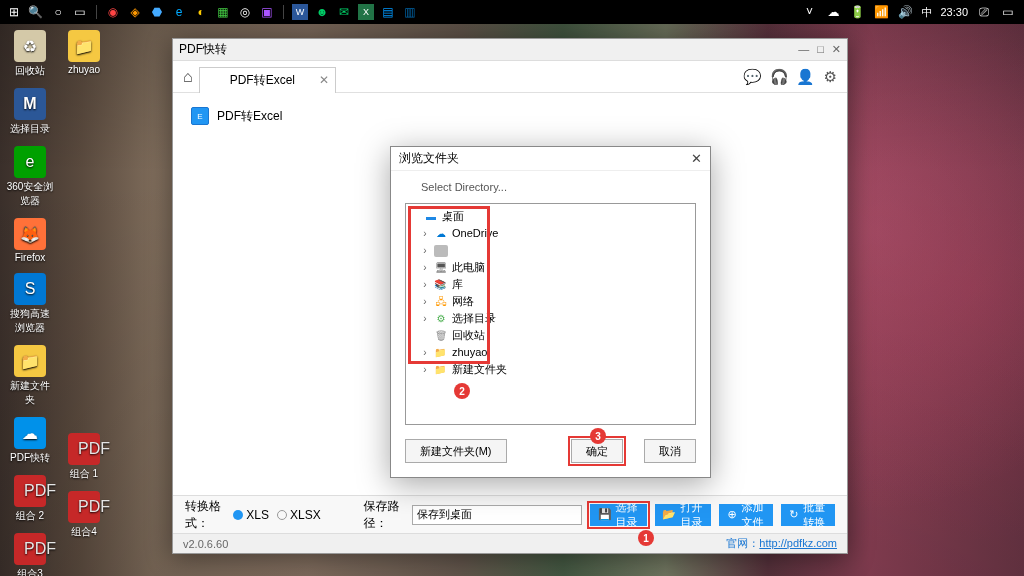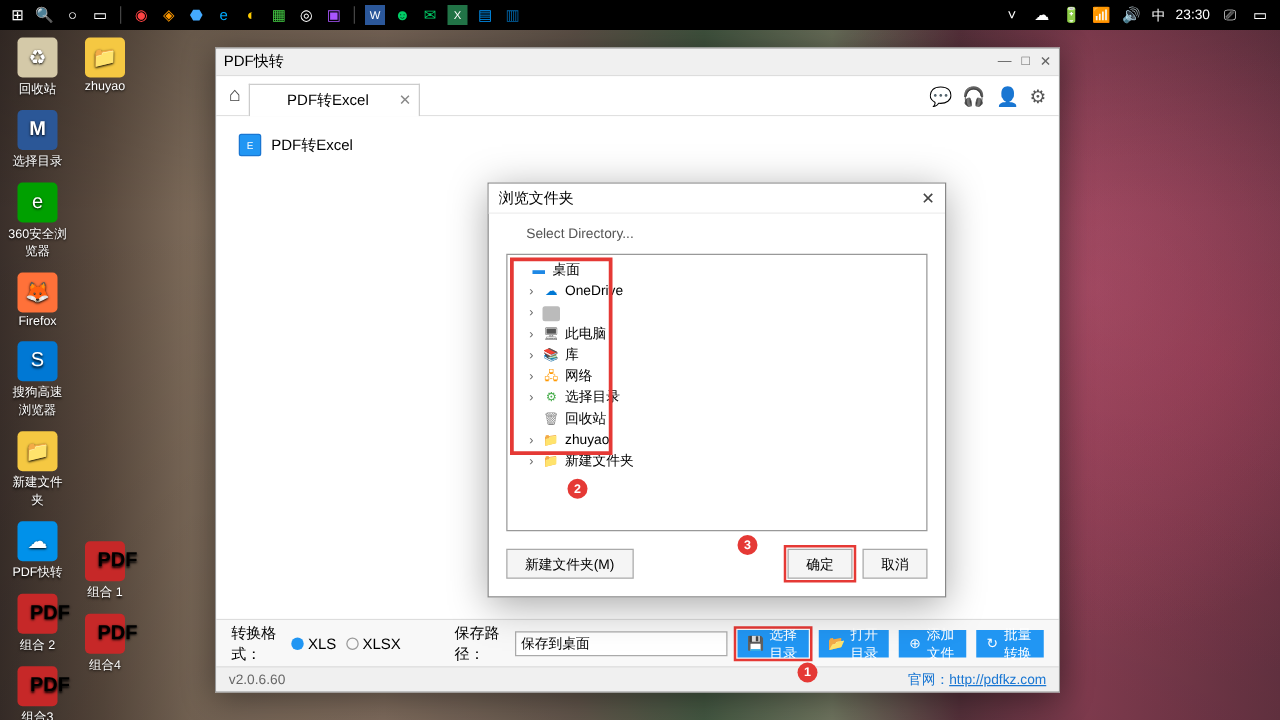"浏览文件夹" .dialog { width: 367px -> 321px }
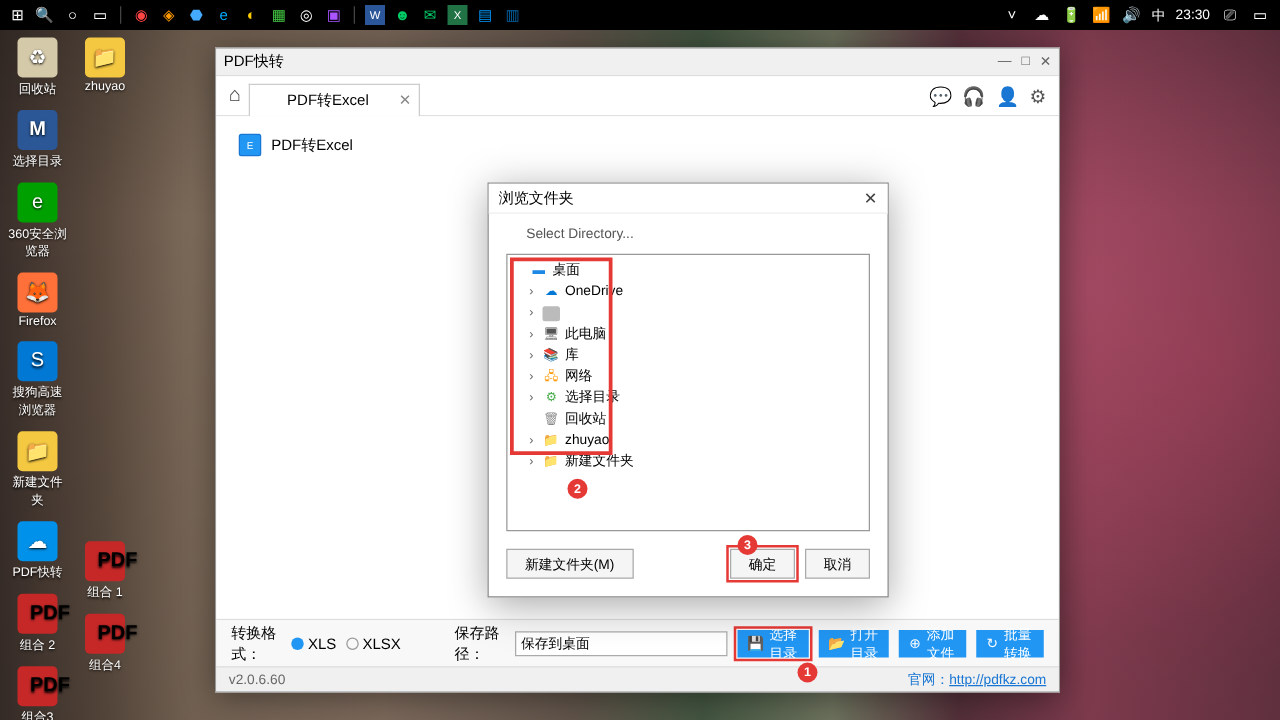"PDF" .ico-pdfr { color: #000000 -> #e5e5e5; font-weight: bold -> normal }
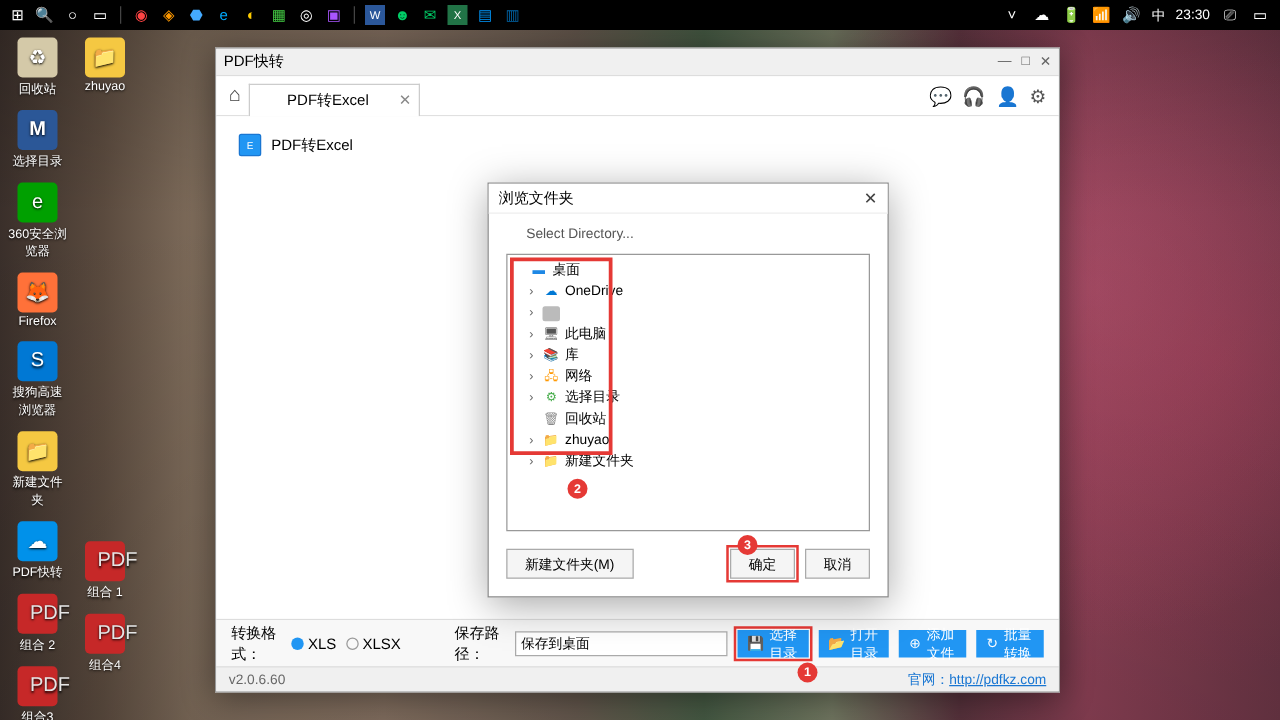"新建文件夹(M)" .dlg-btns { gap: 8px -> 21px }
